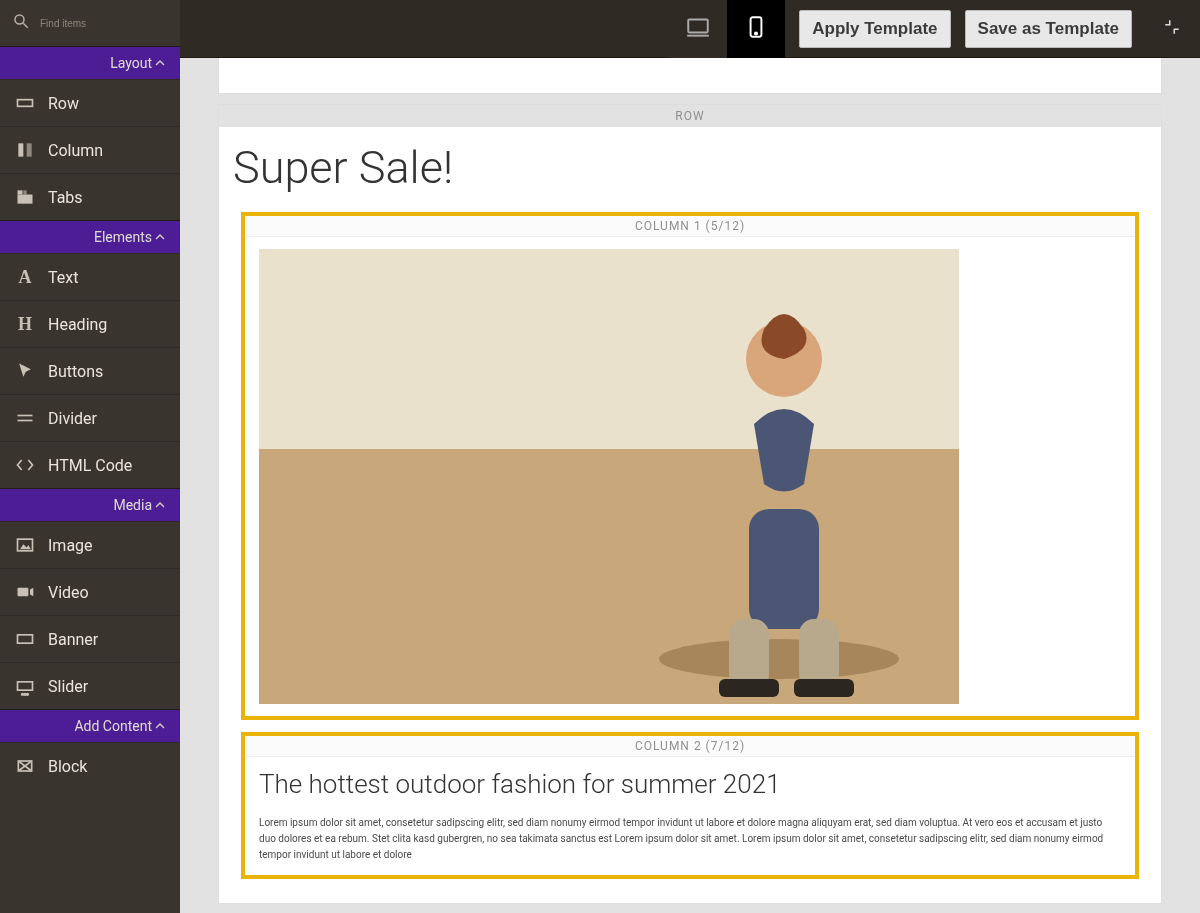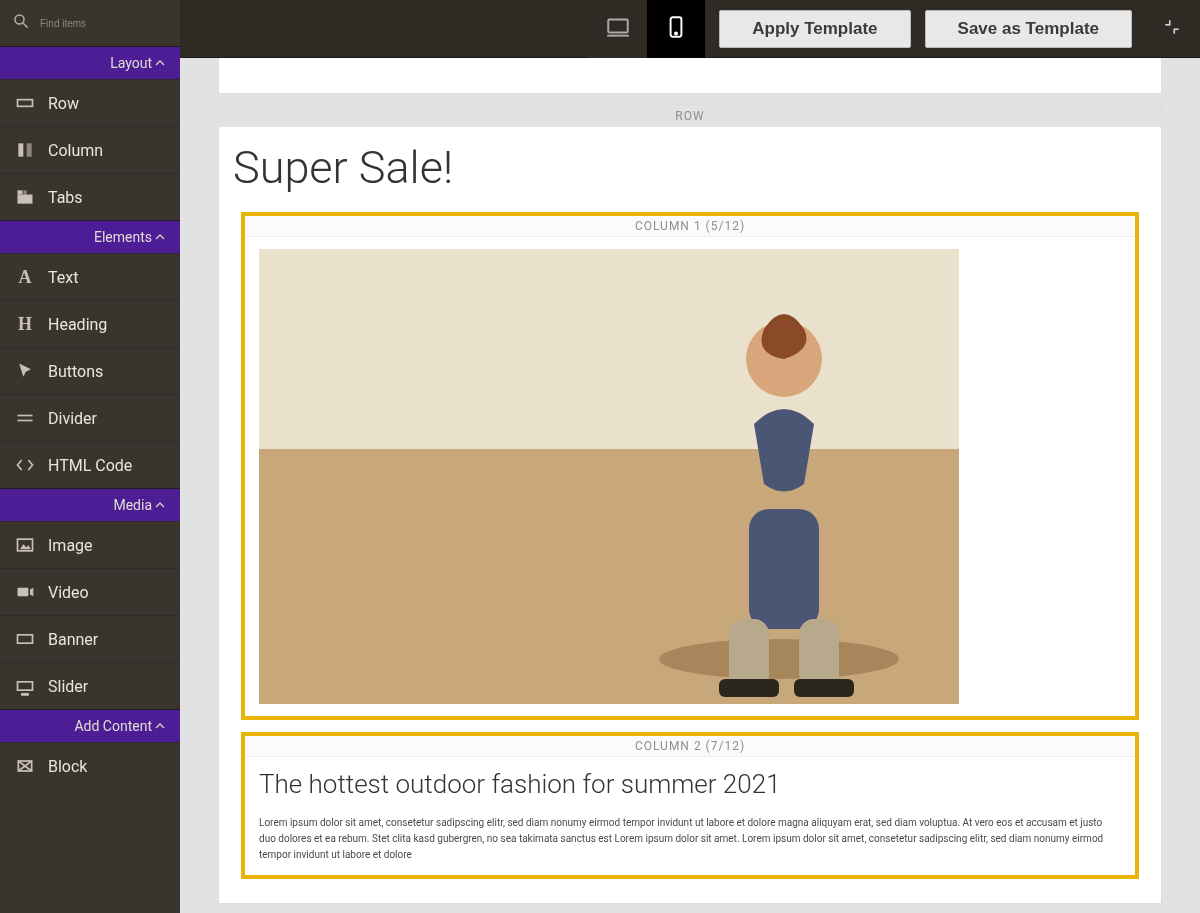"Apply Template" .top-button { padding: 8px 32px -> 8px 12px }
